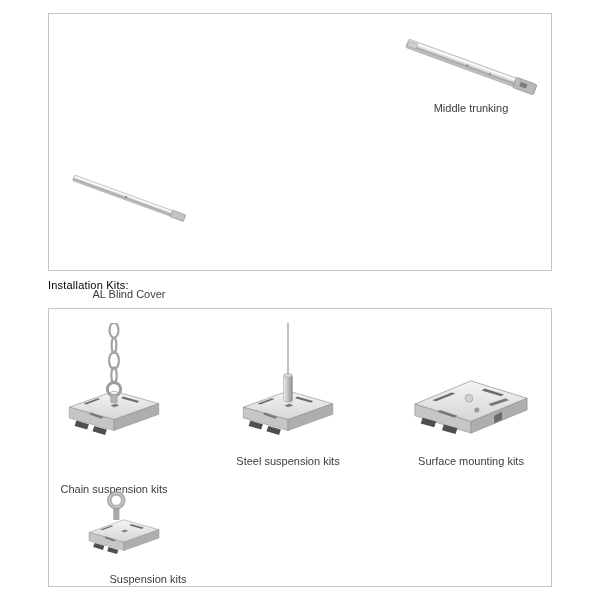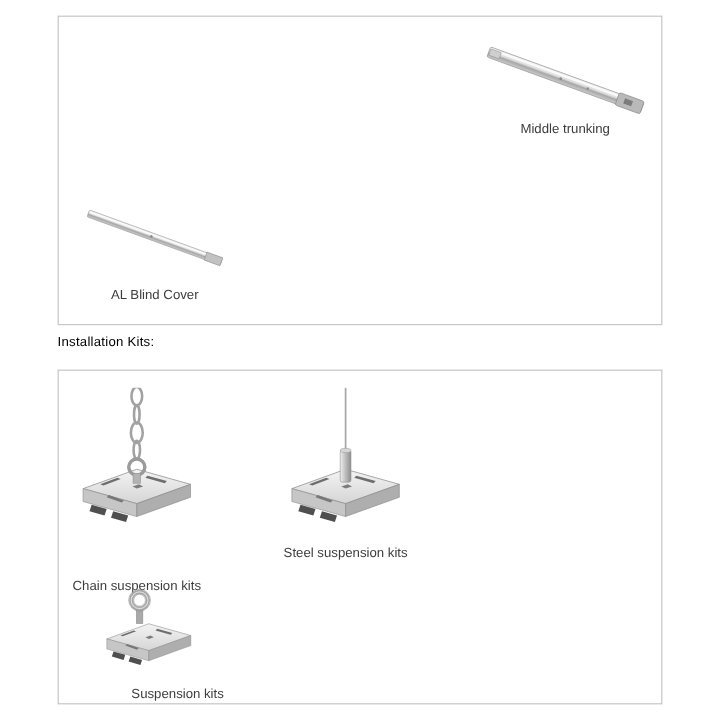"AL Blind Cover" div.cell { gap: none -> 48px }
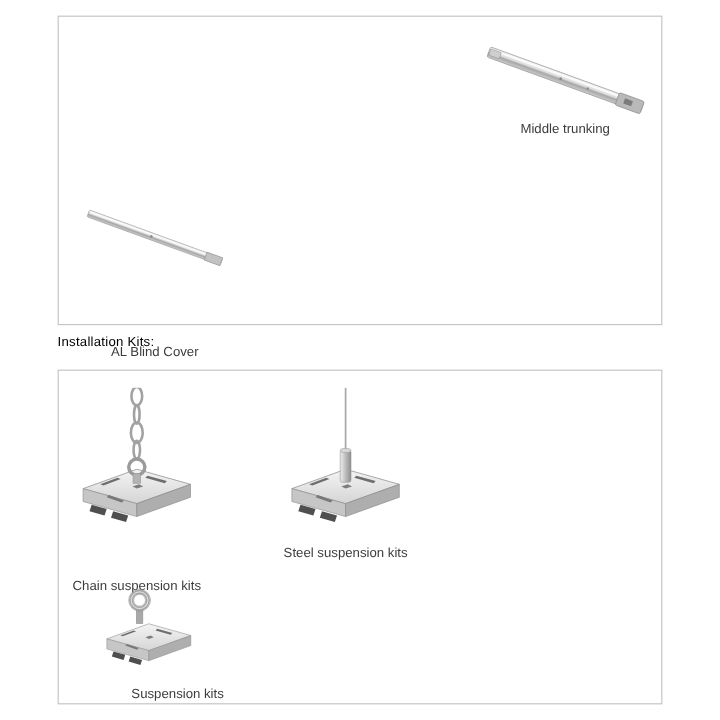"Surface mounting kits" div.cell { html: none -> <div> <div> <svg> <use></use> </svg> </div> <div>Surface mounting kits</div> </div> }
